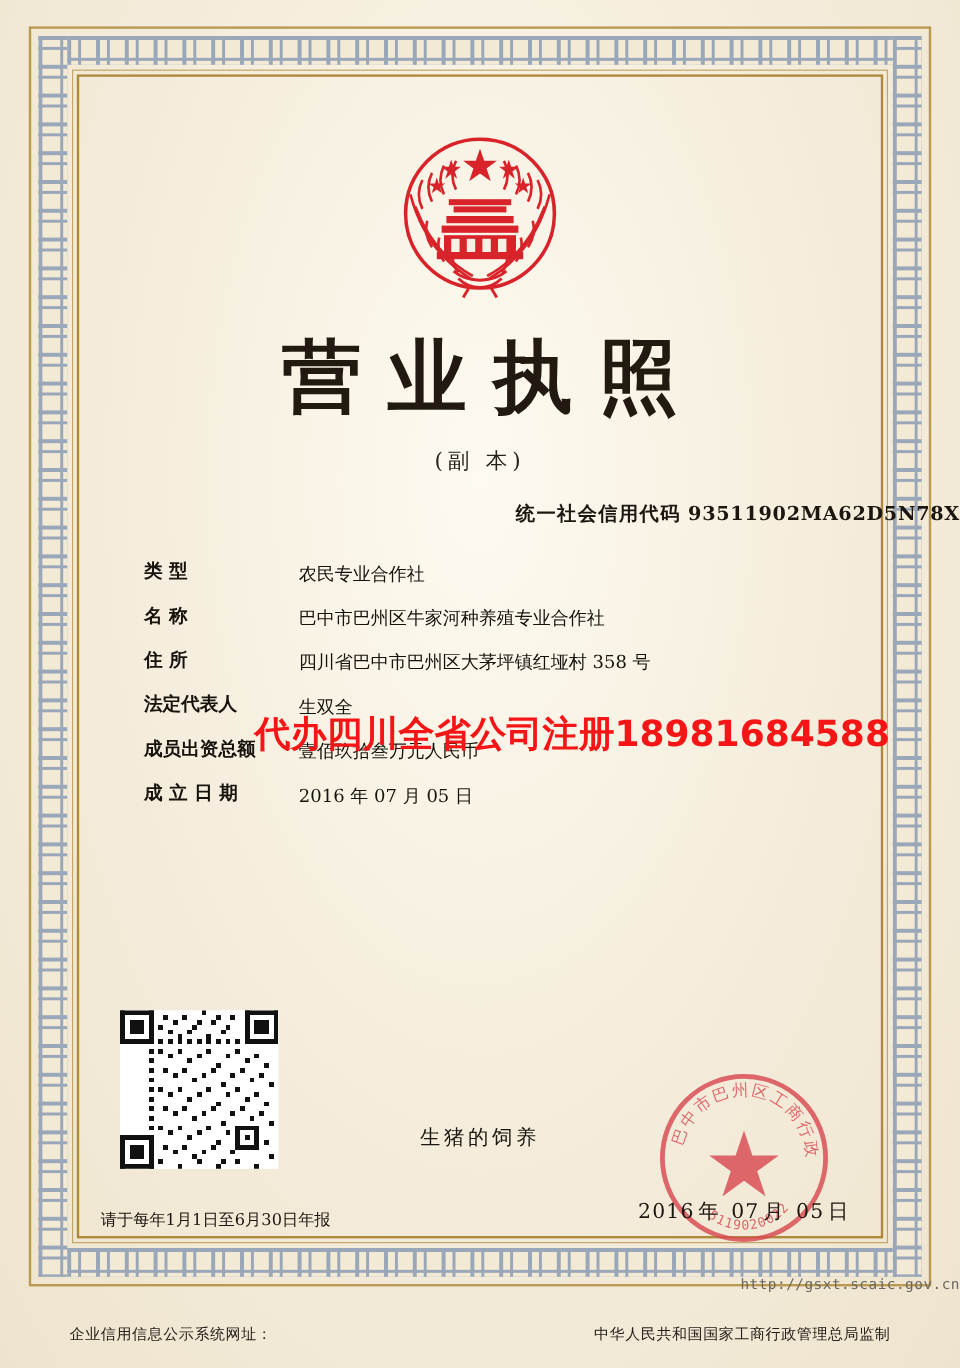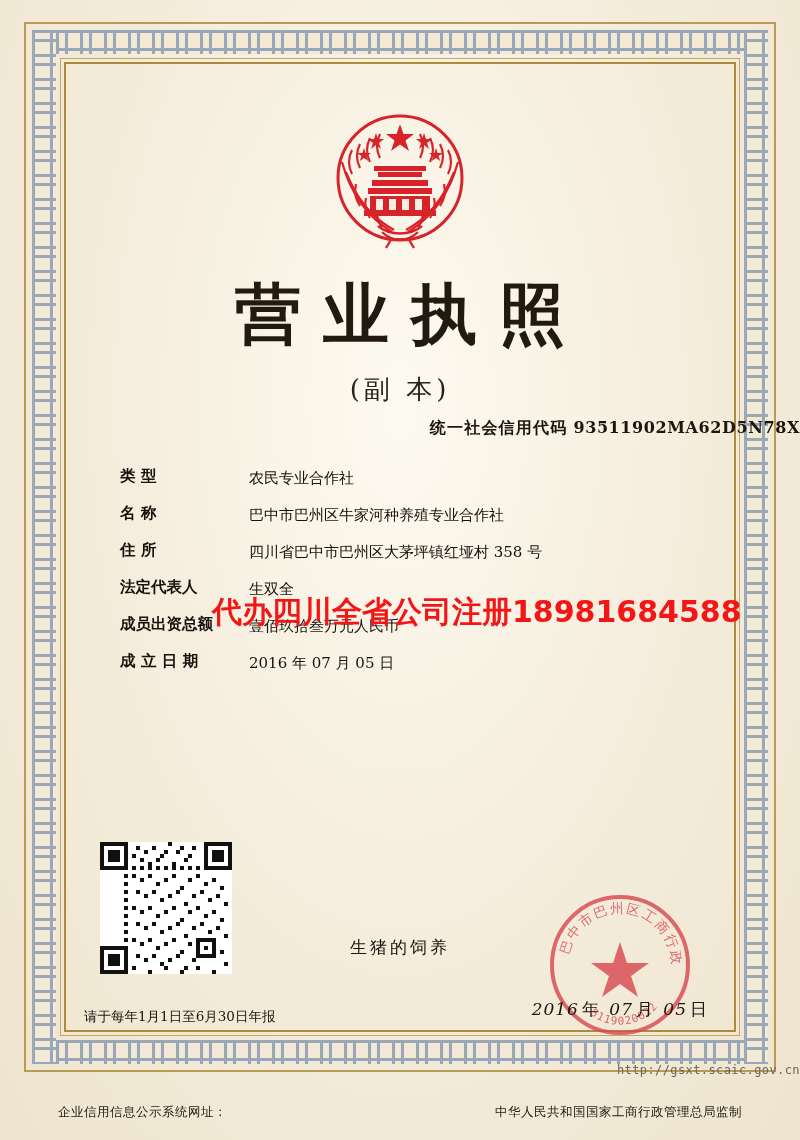"(副 本)" .doc-subtitle { font-size: 26px -> 18px }
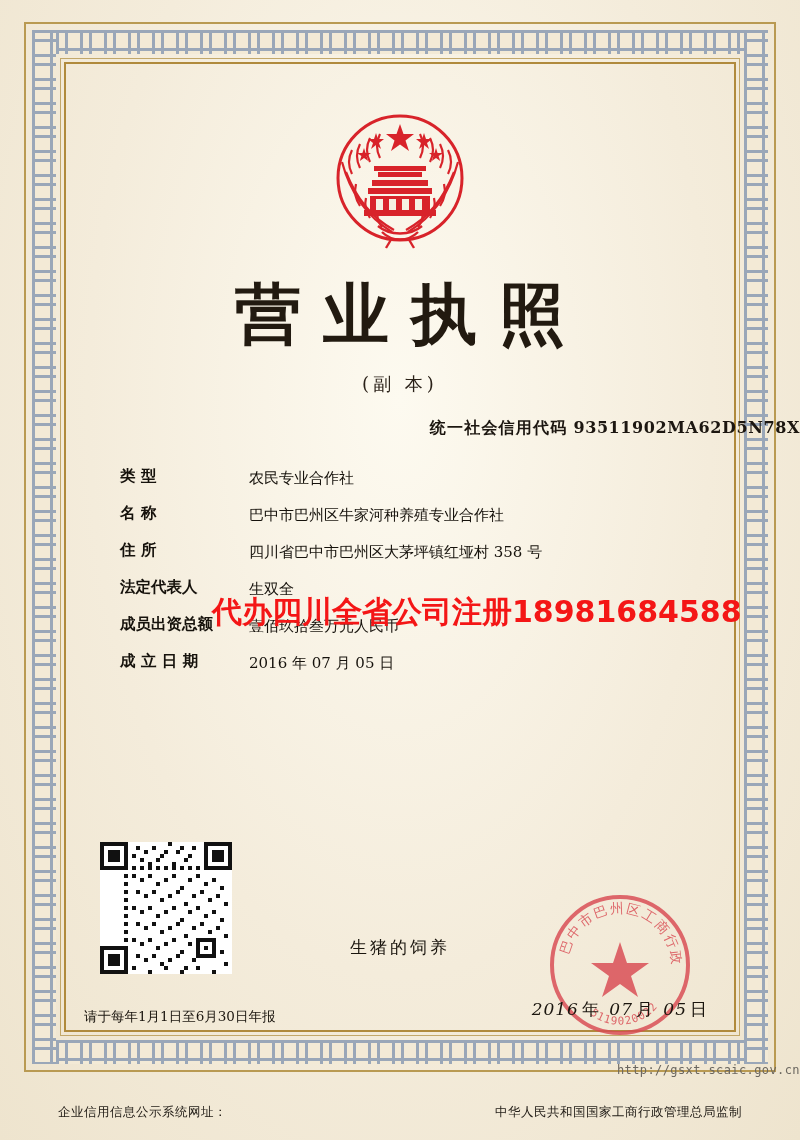"2016" .issue-date .num { font-style: italic -> none }
